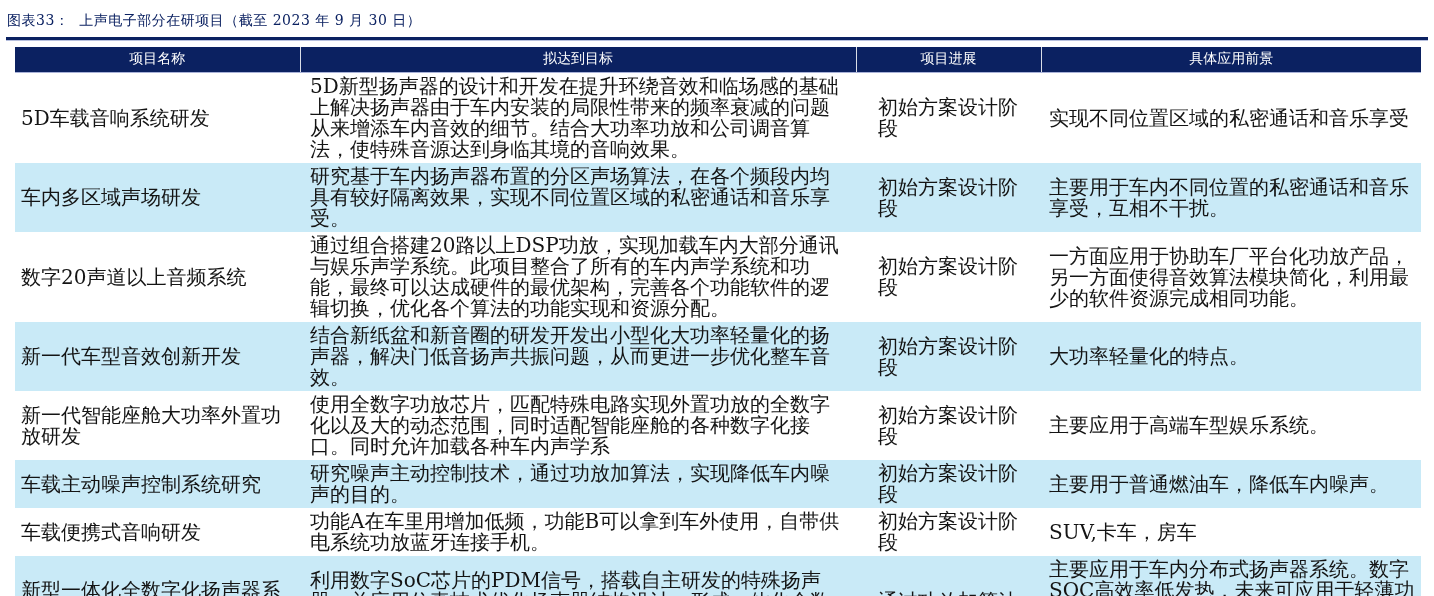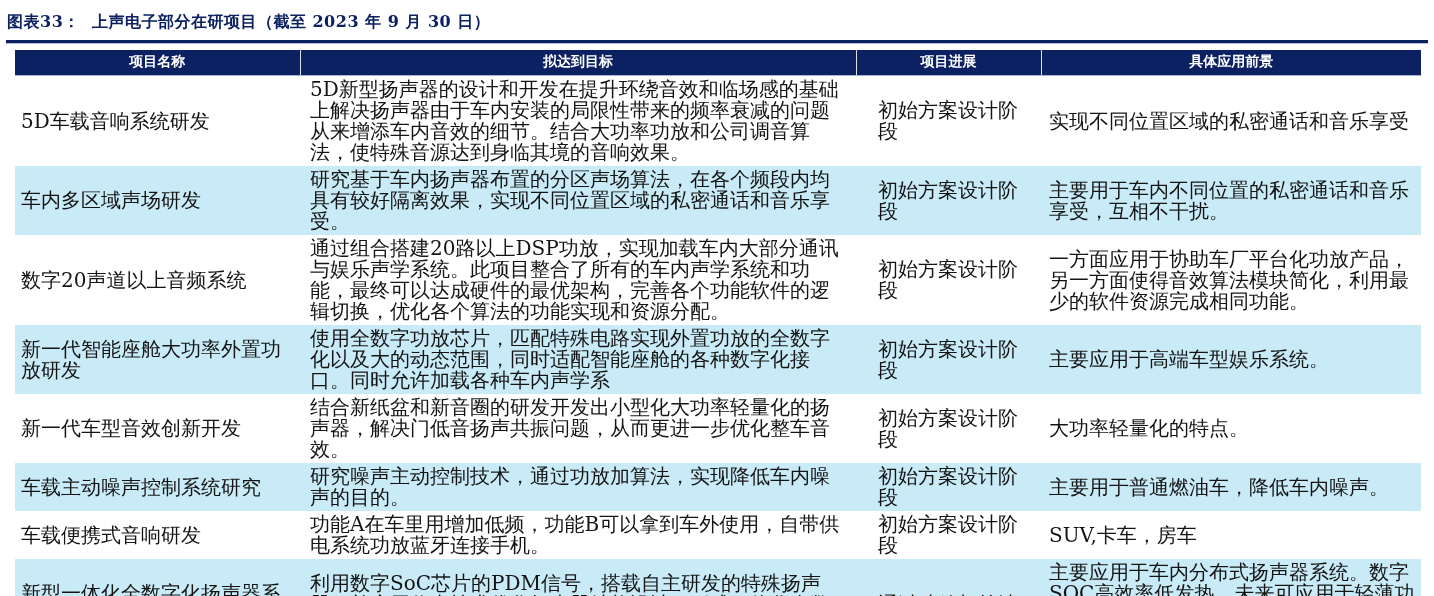"图表33： 上声电子部分在研项目（截至 2023 年 9" .fig-title { font-size: 16px -> 14px; font-weight: bold -> normal }
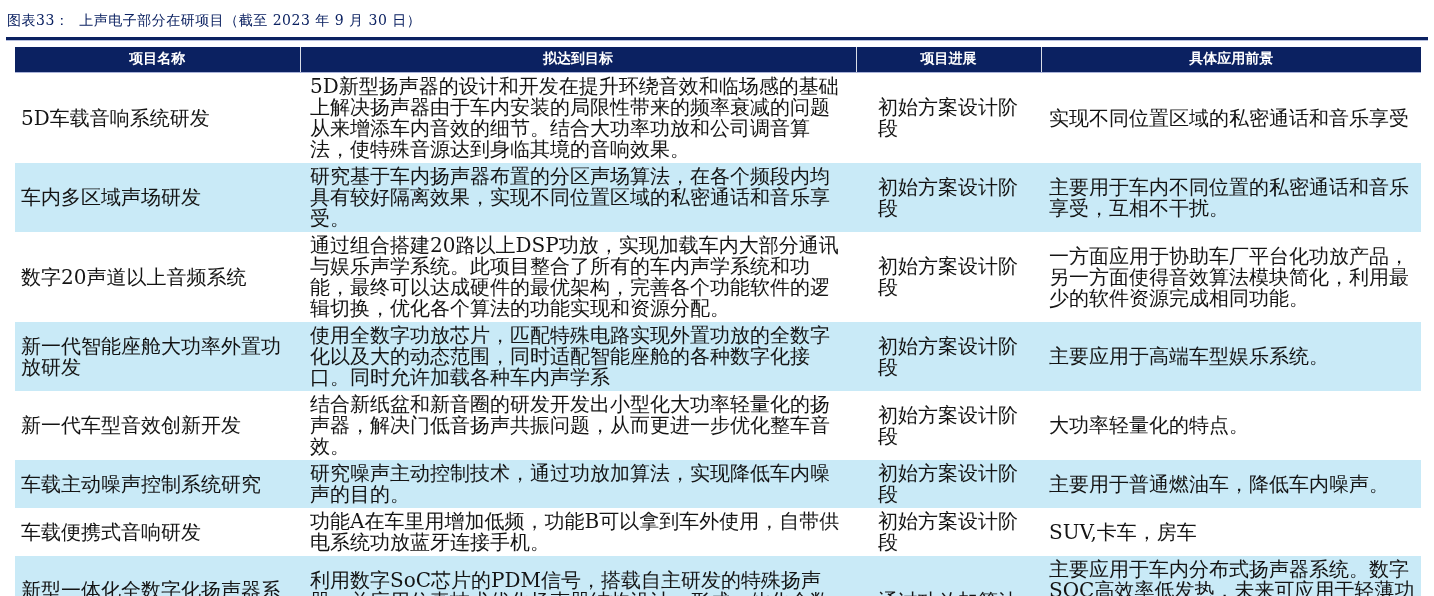"项目名称" thead th { font-weight: bold -> normal }
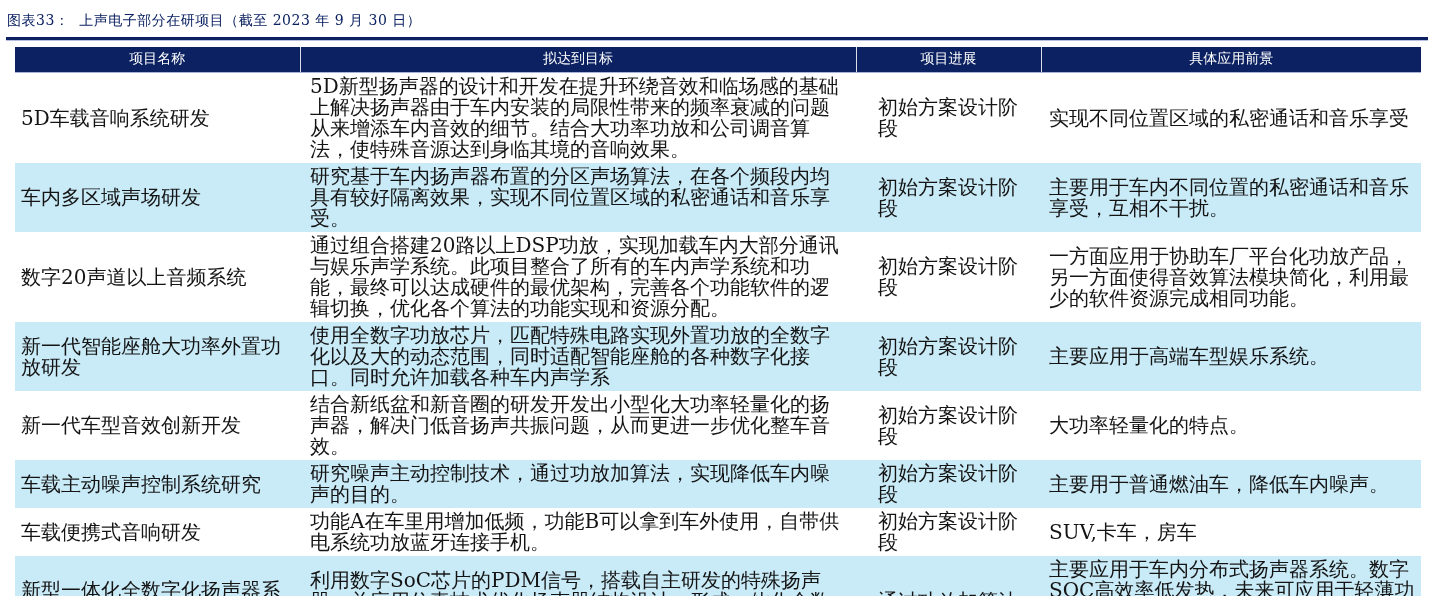"新一代智能座舱大功率外置功放研发" tr { order: before "新一代车型音效创新开发" -> after "新一代车型音效创新开发" }
